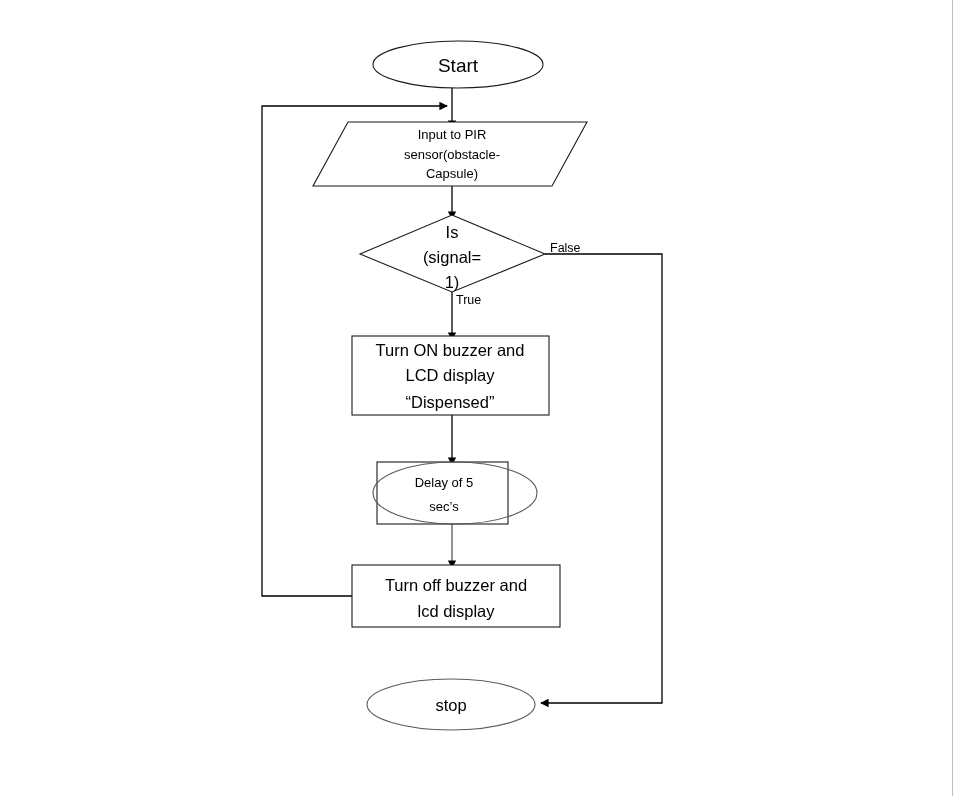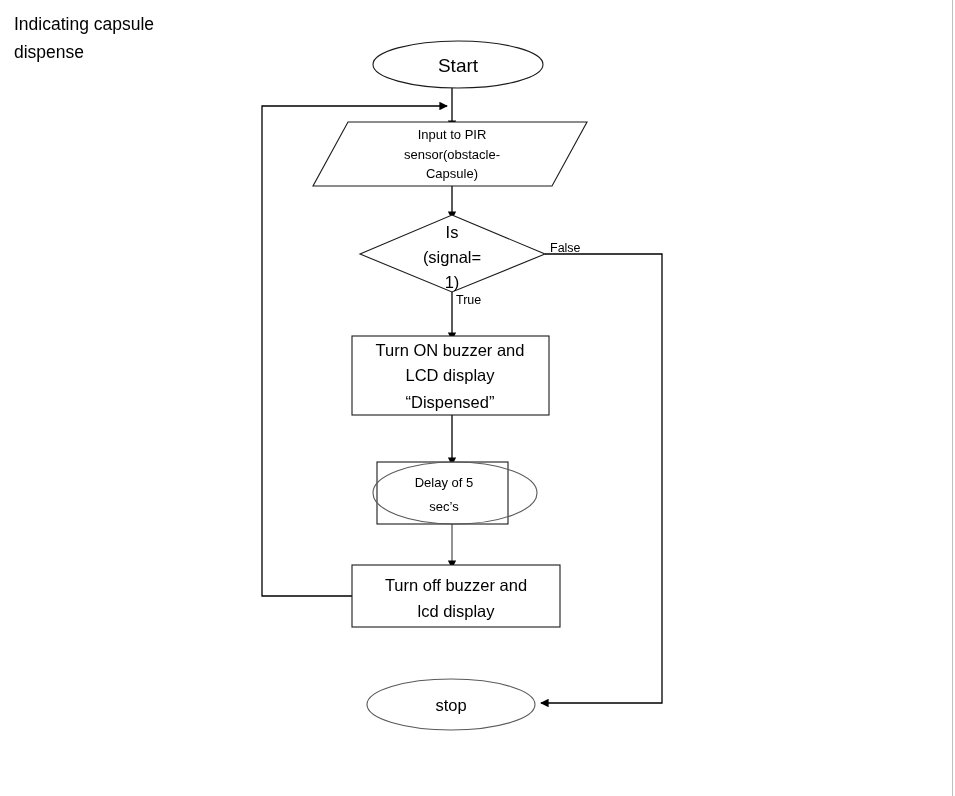"Indicating capsule" div { html: <div>Indicating capsule dispense</div> -> none }
